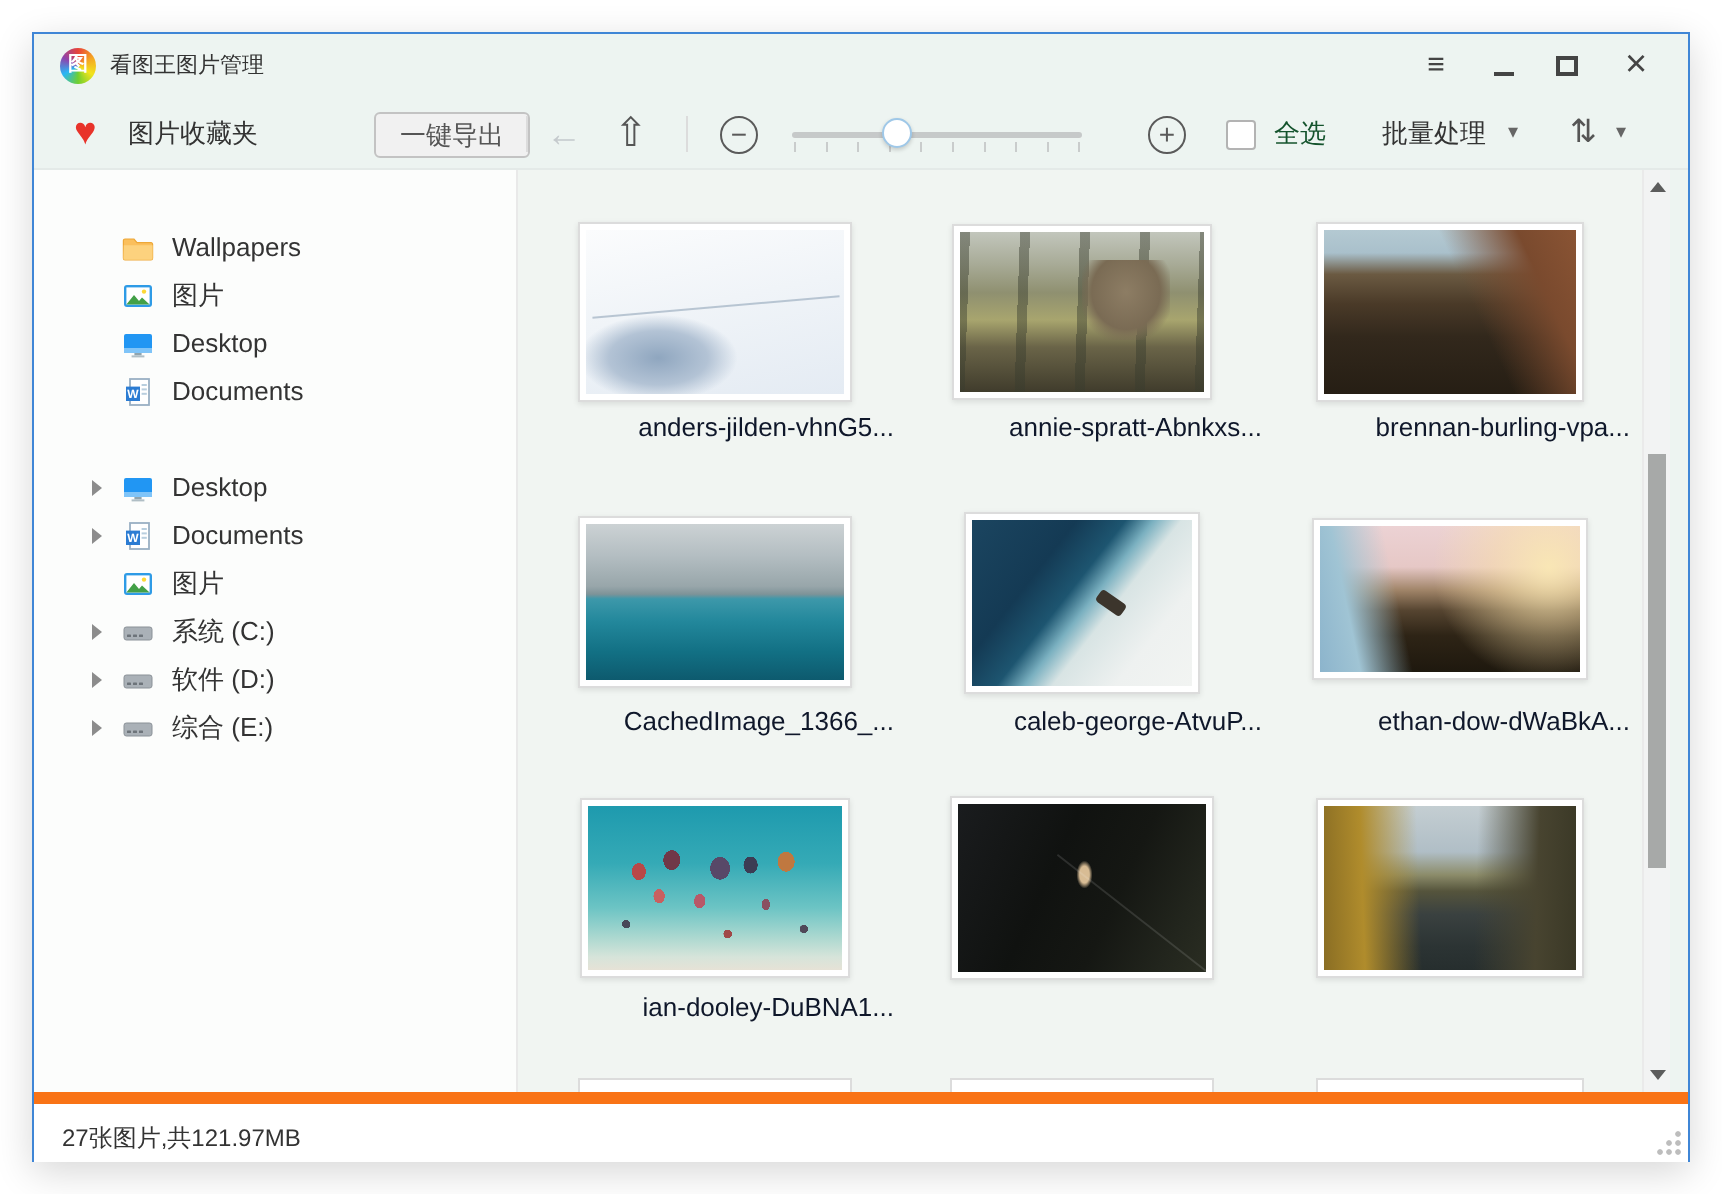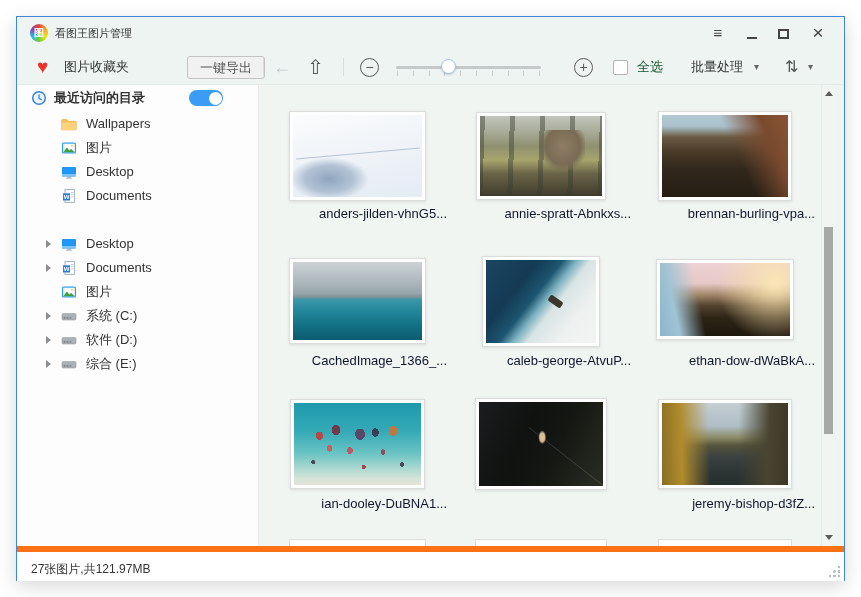"最近访问的目录" div.srow { html: <div> <svg> <circle></circle> <path></path> </svg> <span>最近访问的目录</span> <div></div> </div> -> none }
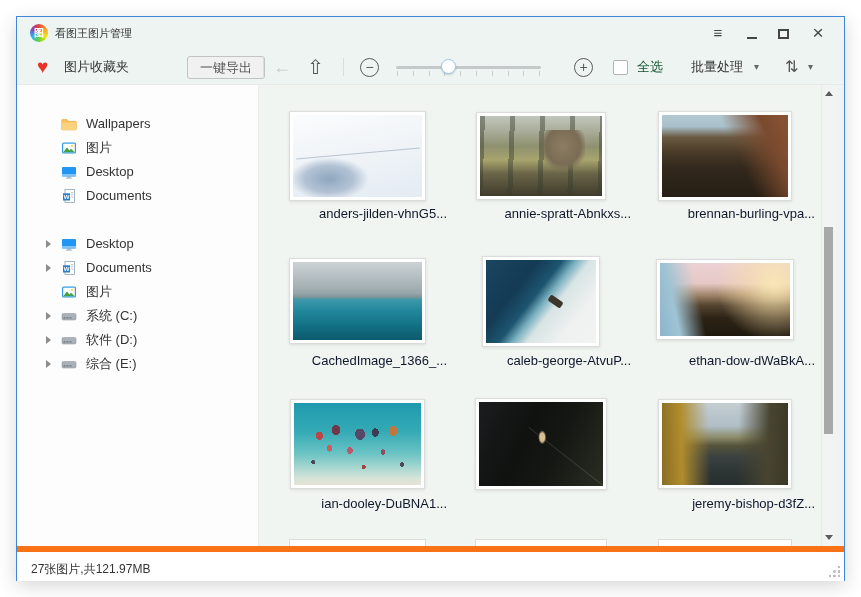"jeremy-bishop-d3fZ..." div.flabel { html: <div>jeremy-bishop-d3fZ...</div> -> none }
